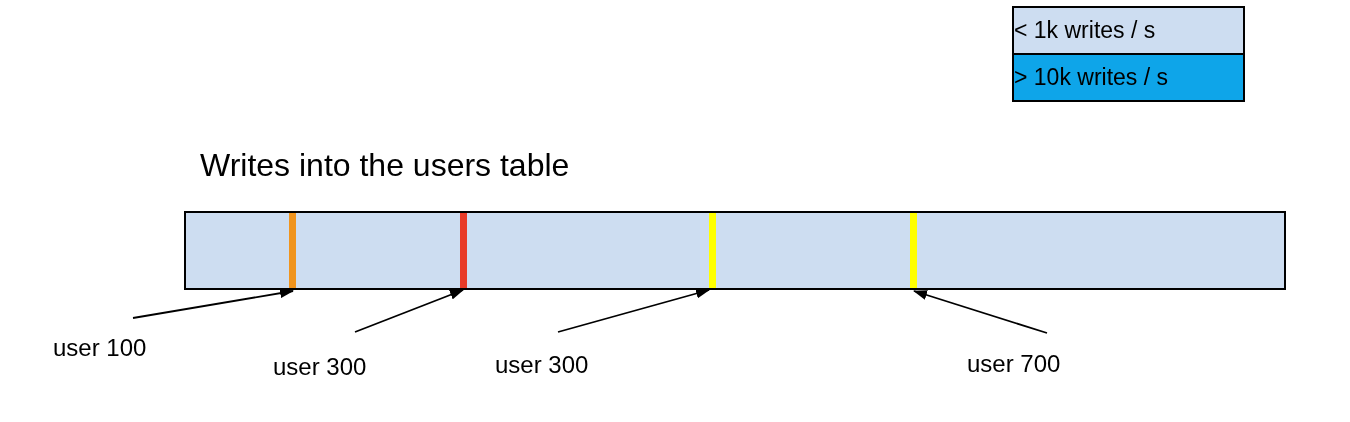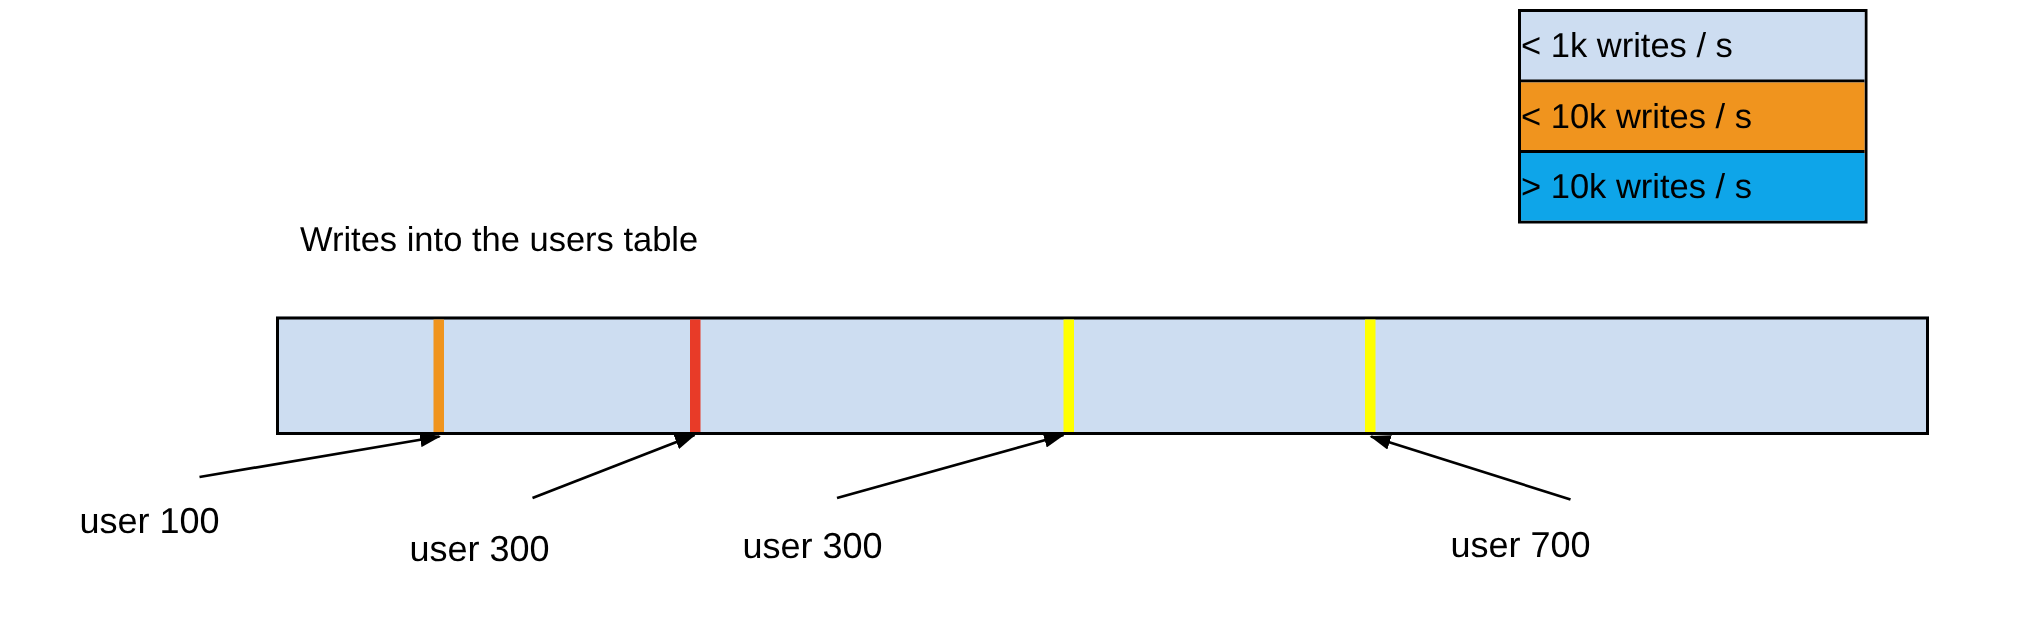"< 10k writes / s" div.legend-row { html: <div>&lt; 10k writes / s</div> -> none }
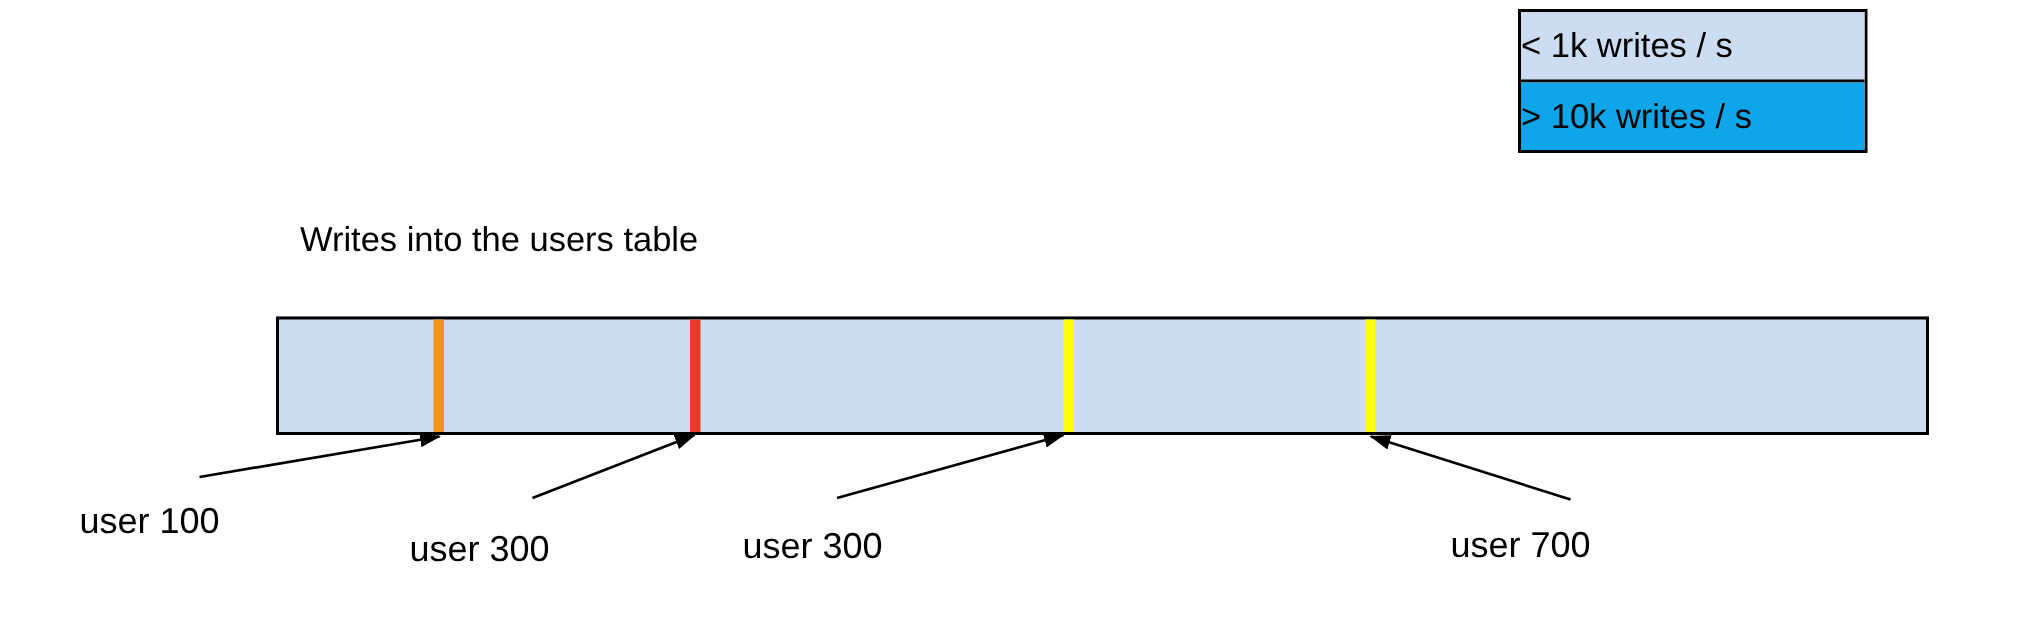"Writes into the users table" .diagram-title { font-size: 23px -> 32px }
